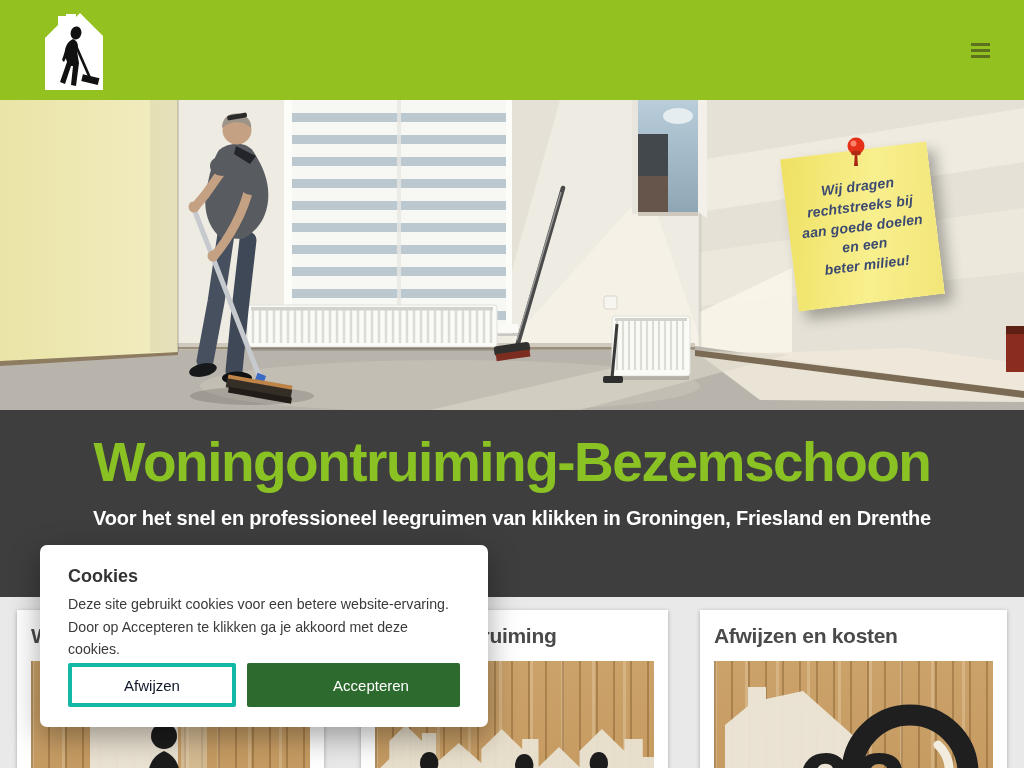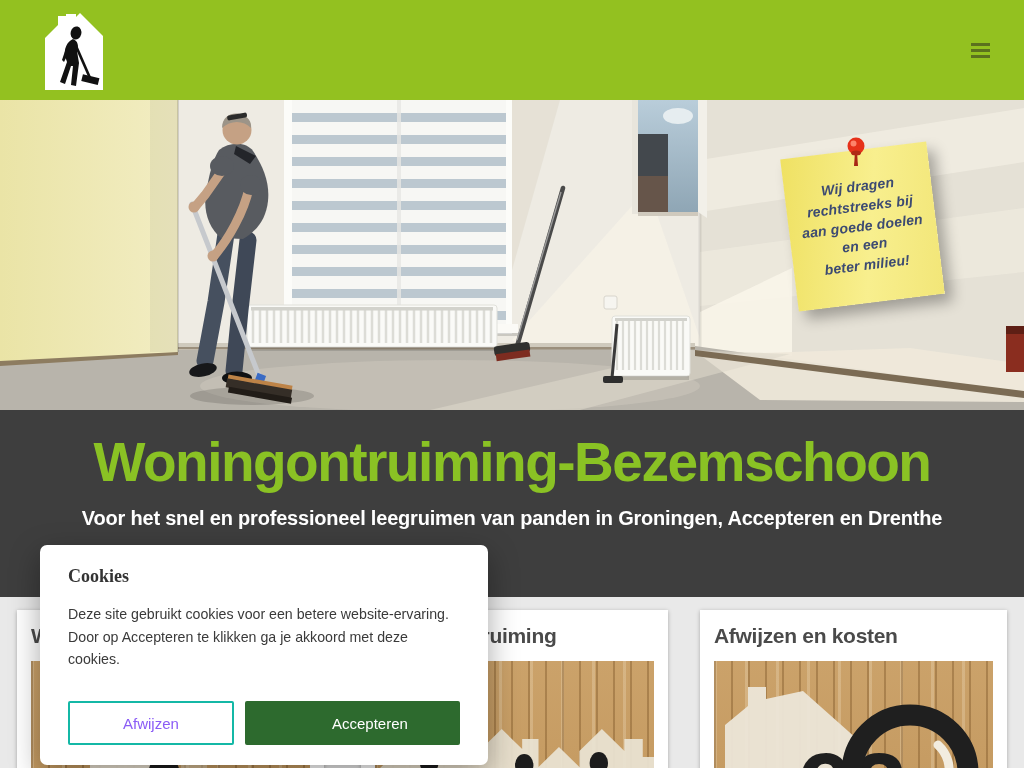"Voor het snel en professioneel" p { text: panden in Groningen, Accepteren -> klikken in Groningen, Friesland }
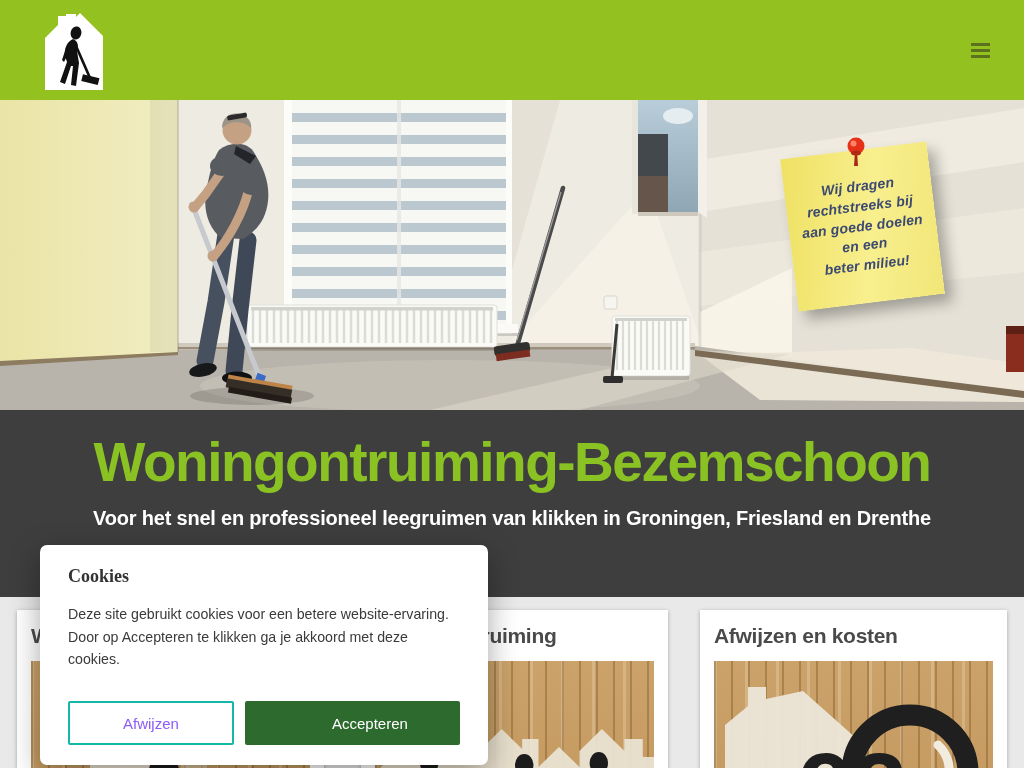"Cookies" .cookie h2 { font-family: Liberation Serif, serif -> none; margin: 0 0 16px -> 0 0 6px }
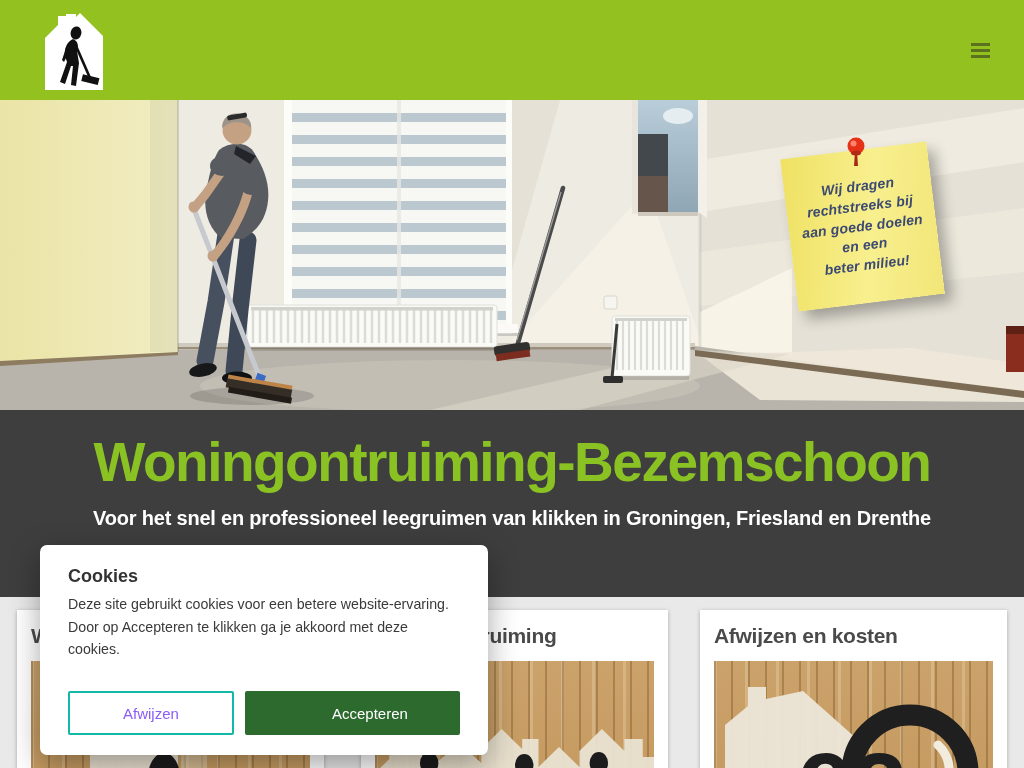"Deze site gebruikt cookies voor" .cookie p { margin: 0 0 30px -> 0 0 2px }
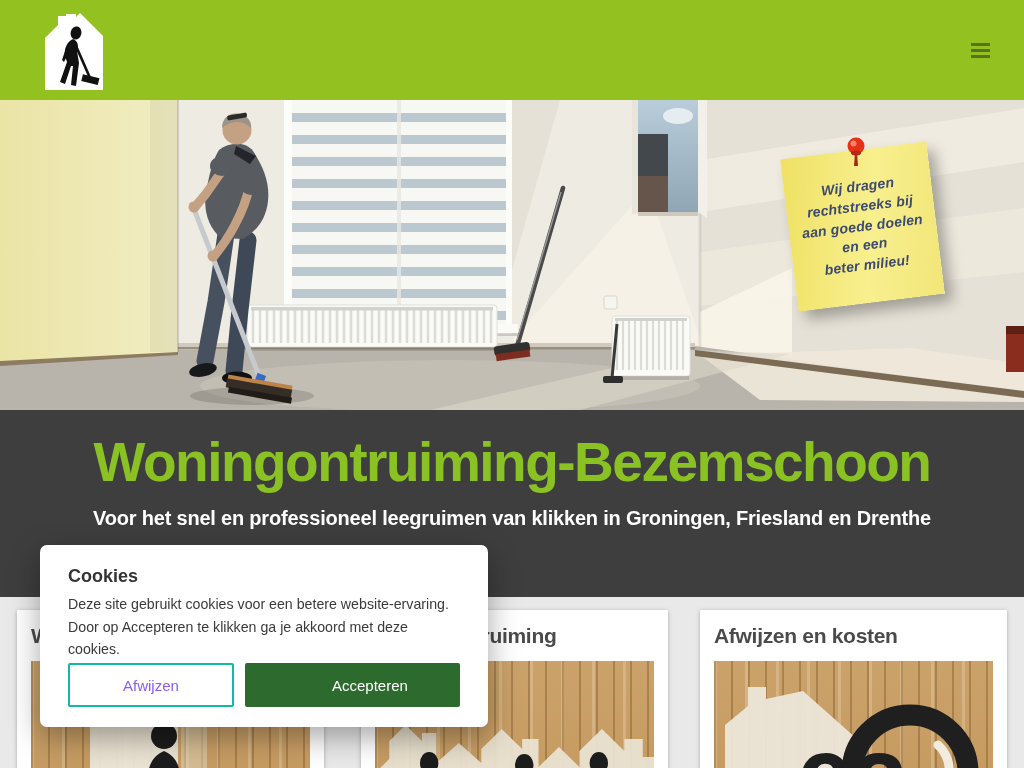"Afwijzen" .cookie .decline { border: 2px solid #14b8a6 -> 4px solid #14b8a6; color: #8b5cf6 -> #0f172a }
